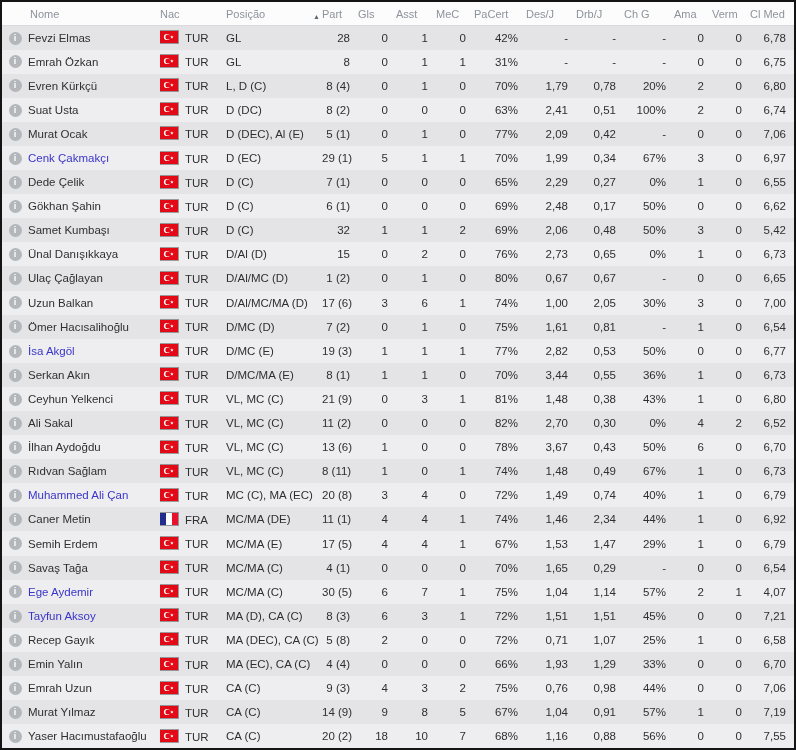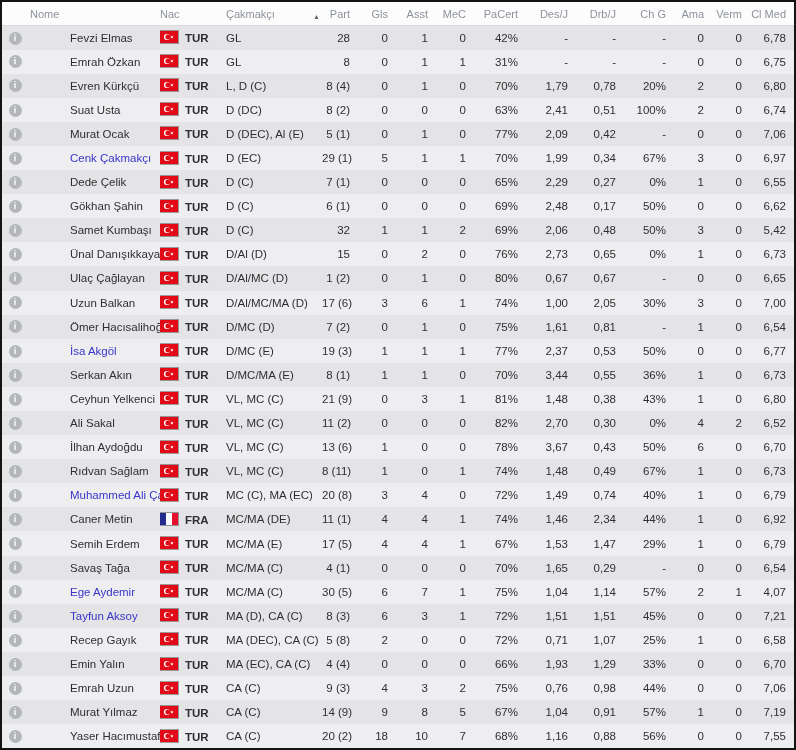"Çakmakçı" span { text: Çakmakçı -> Posição }
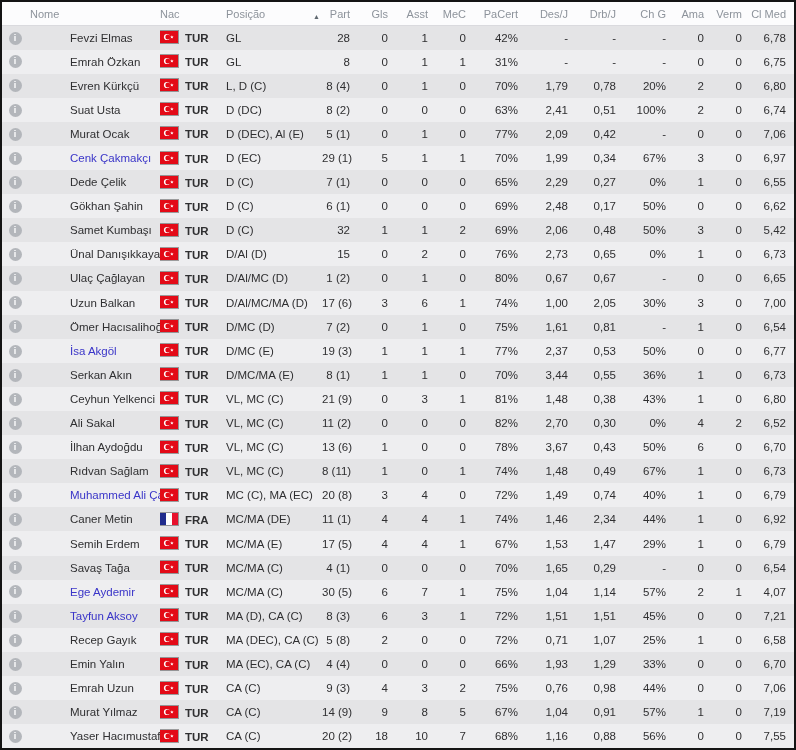"Part" thead th.num { text-align: right -> left }
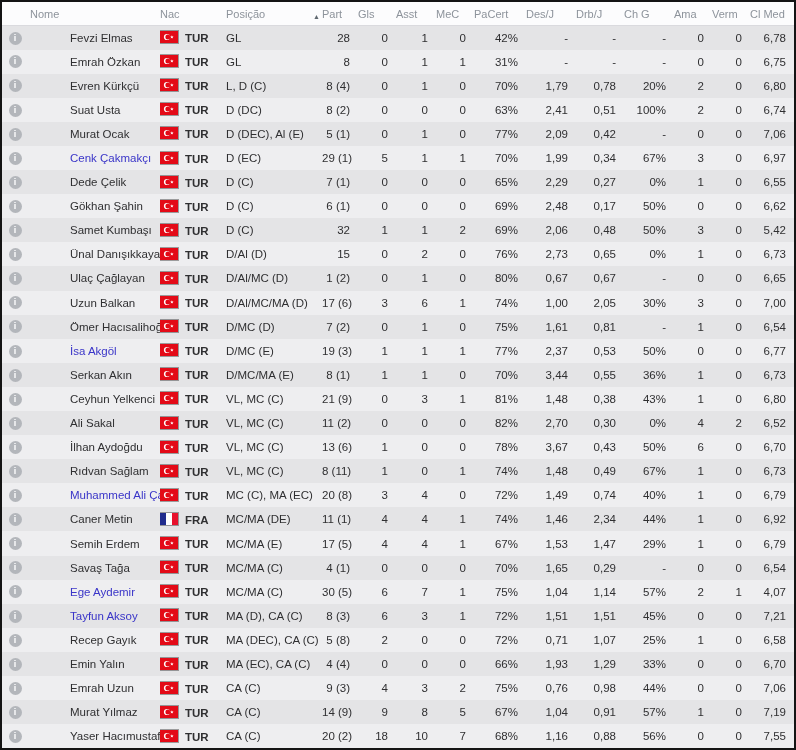"Fevzi Elmas" .player-name { margin-left: 42px -> none }
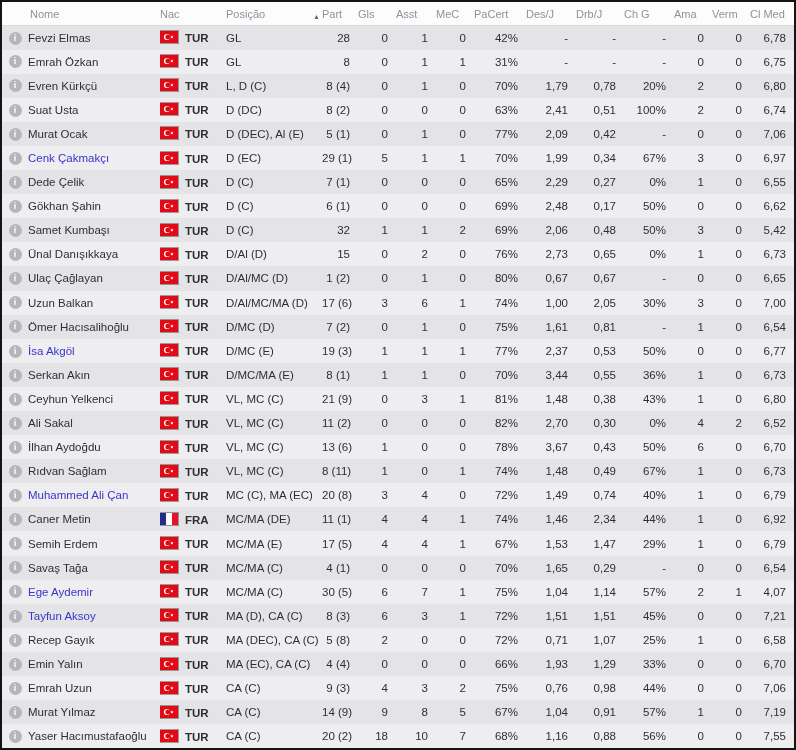"TUR" .c-nac span.nat-code { font-weight: bold -> none }
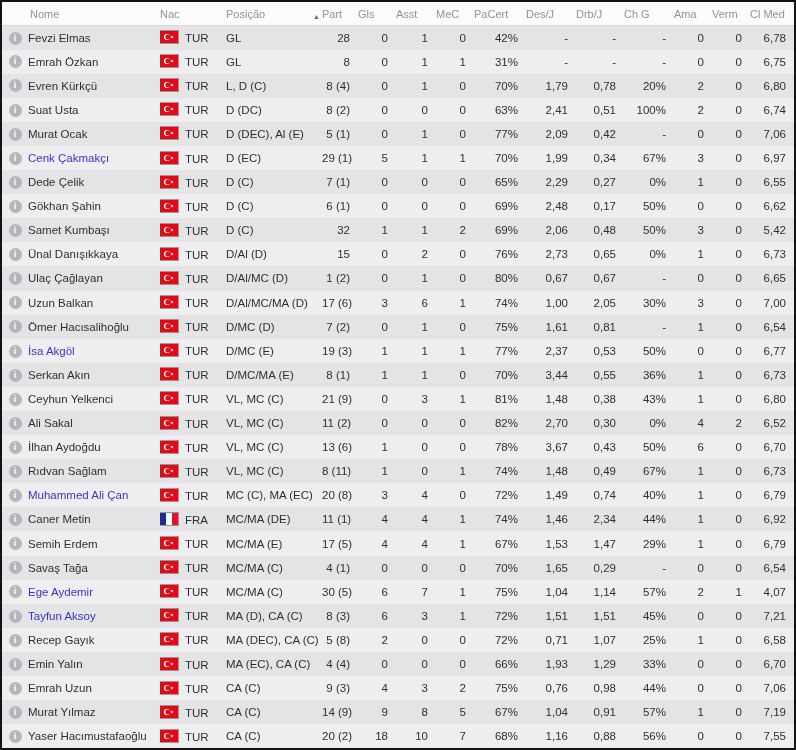"2,37" td.num { text: 2,37 -> 2,82 }
